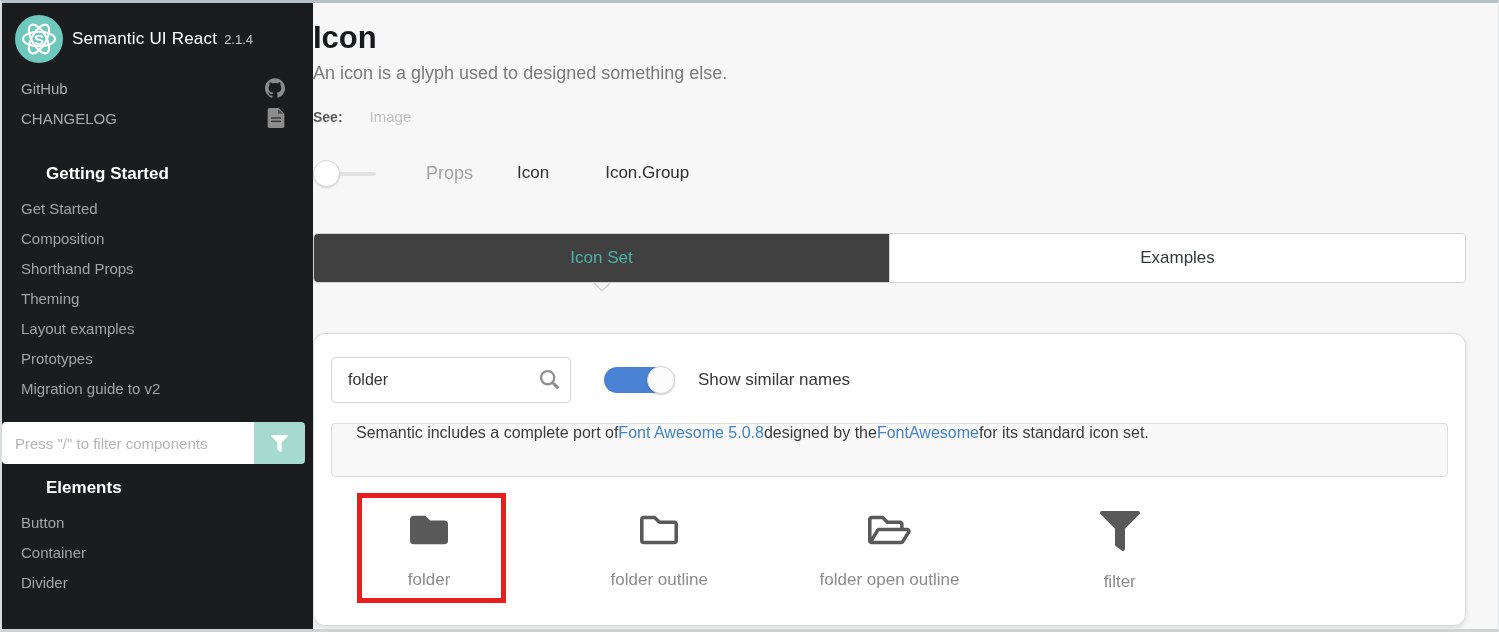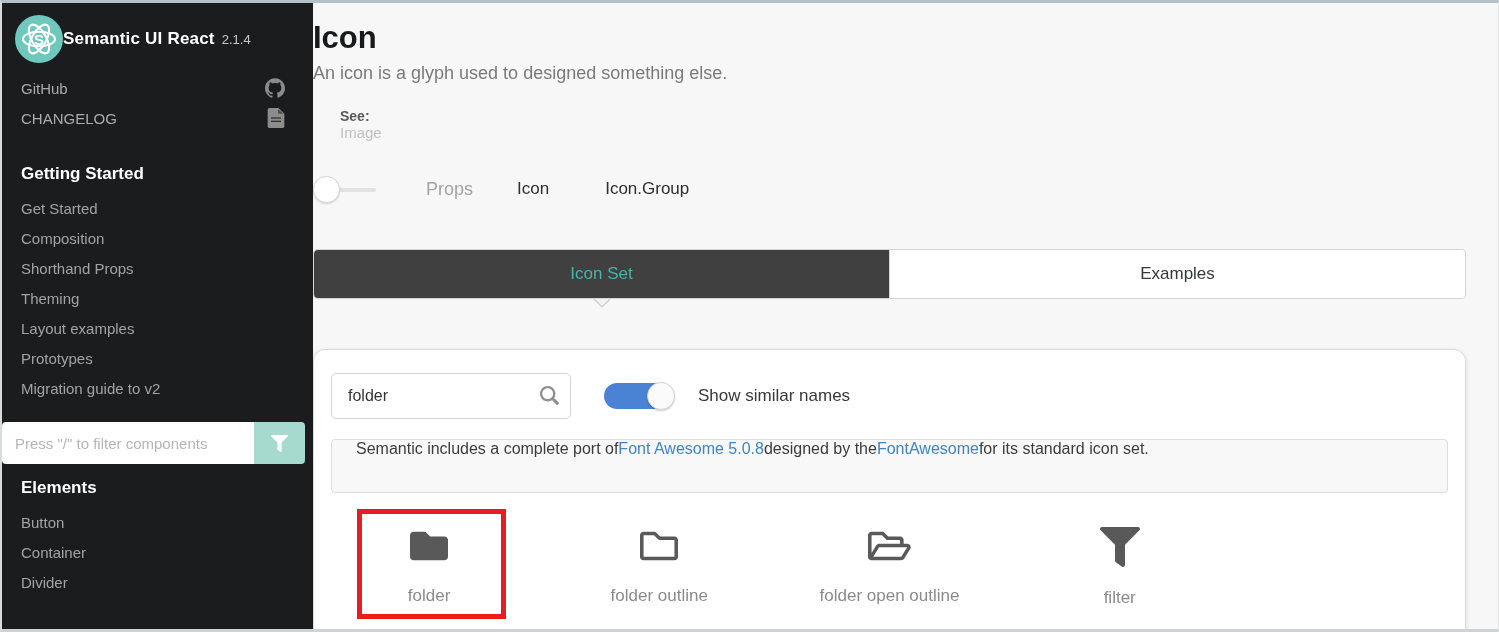"Semantic UI React" .app-title { font-weight: bold -> normal; margin-left: none -> 9px }
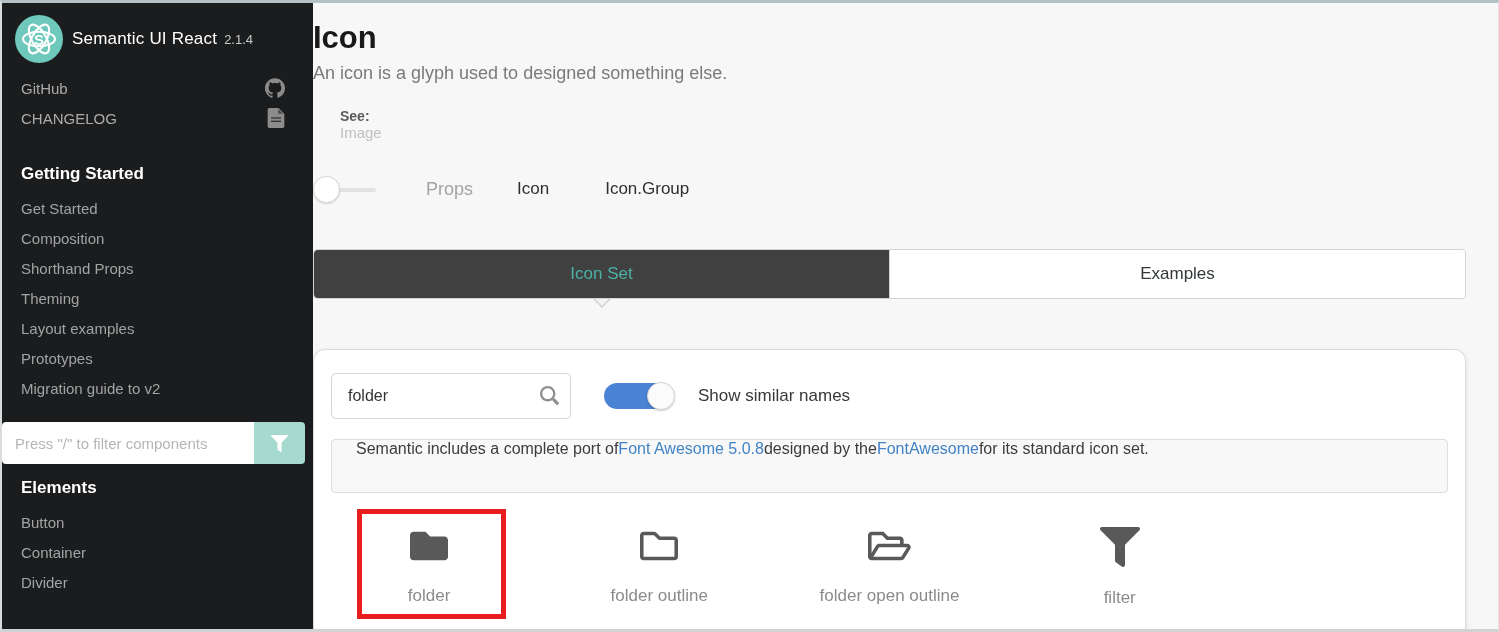"See:" .see-row { flex-direction: column -> none }
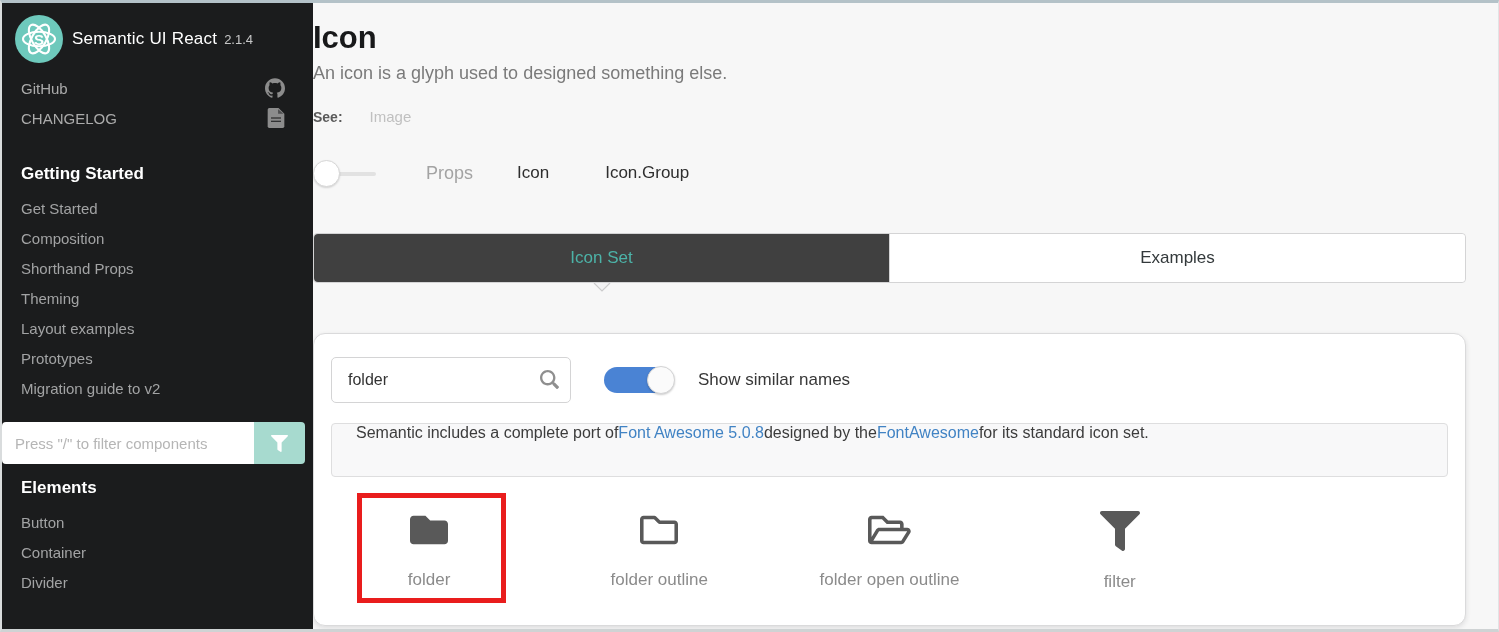"Getting Started" .side-heading { margin-left: none -> 12px; padding-left: 19px -> 32px }
